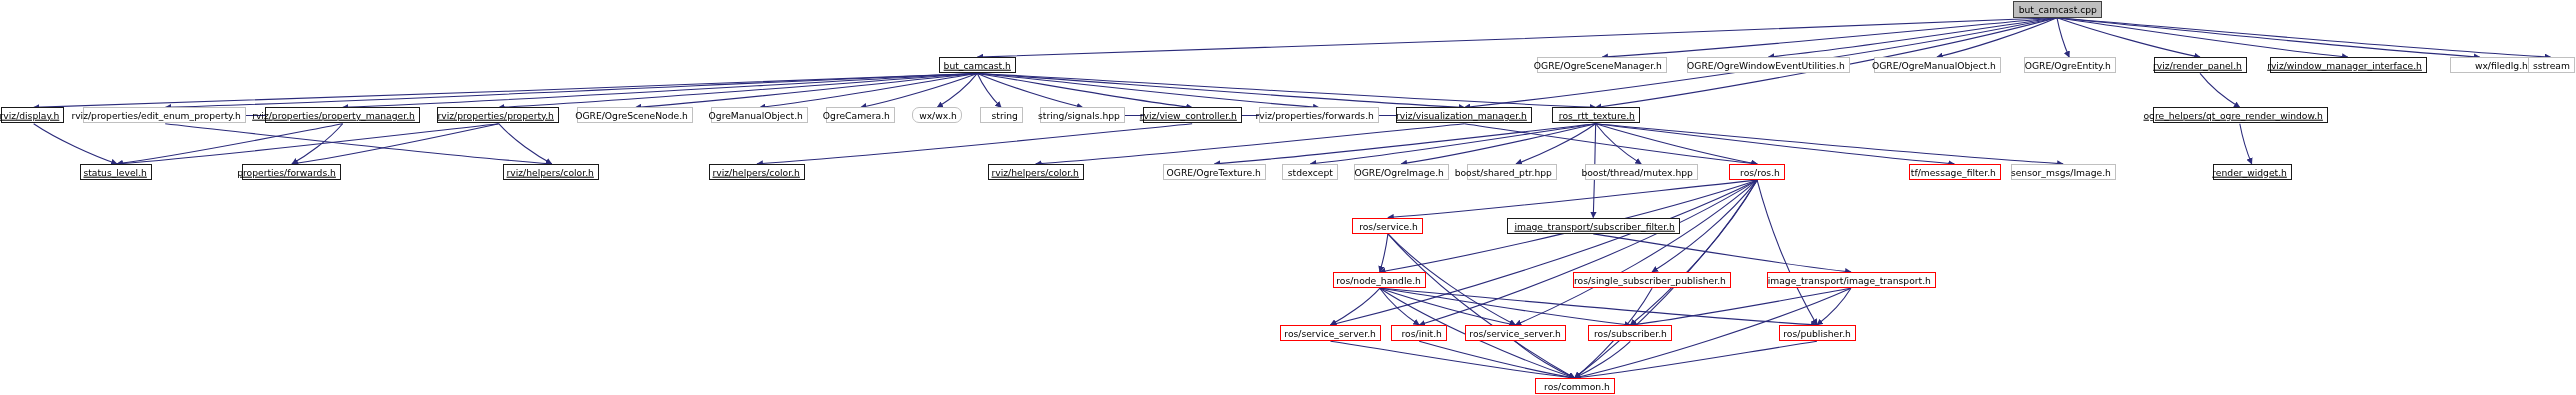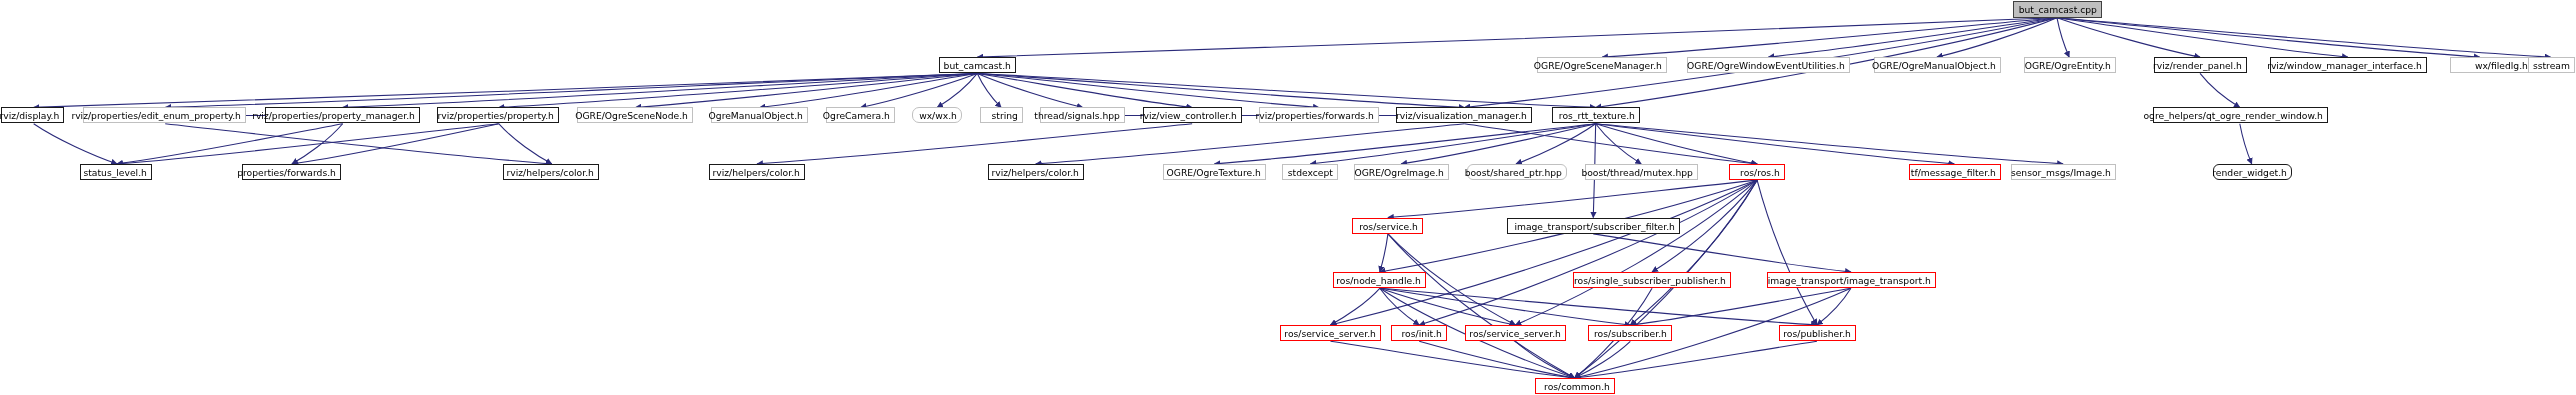"but_camcast.h" .node.bold { text-decoration: none -> underline }
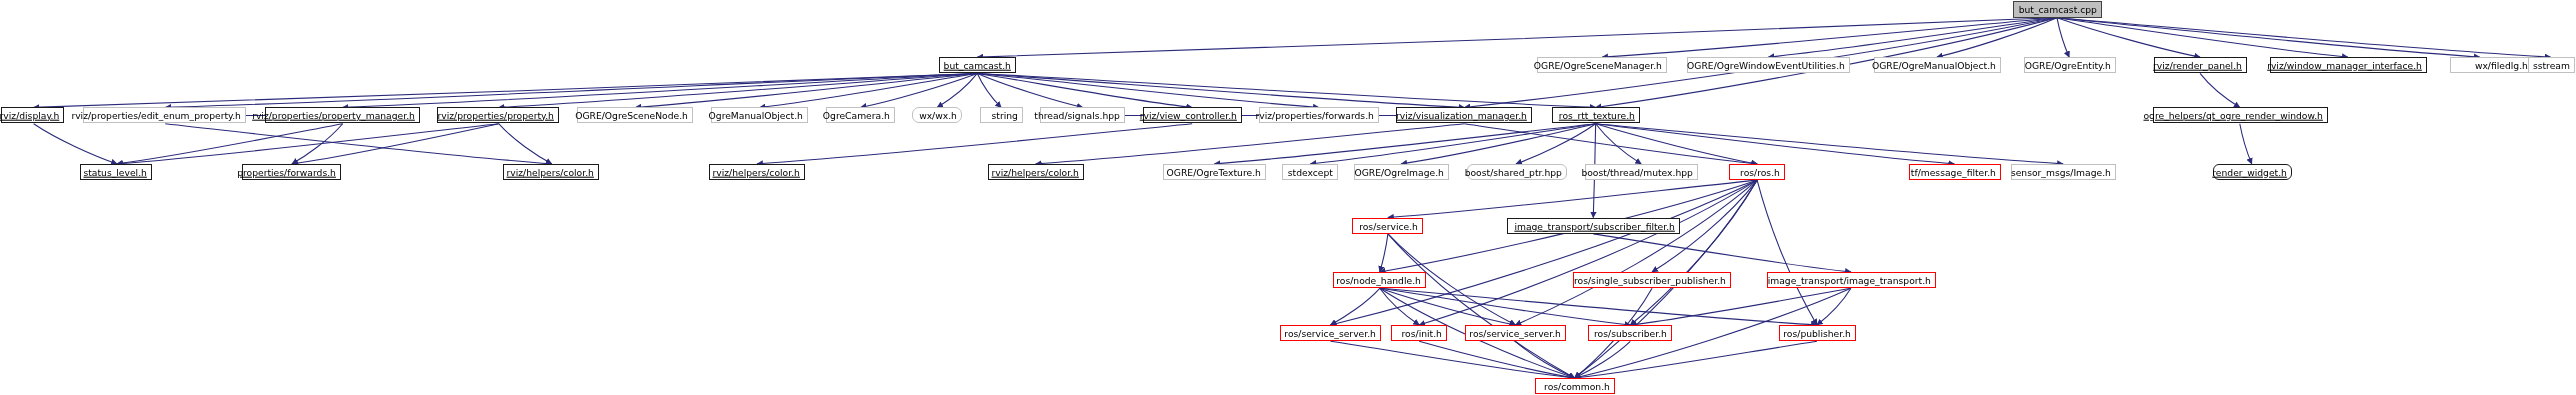"thread/signals.hpp" span.lbl { text: thread/signals.hpp -> string/signals.hpp }
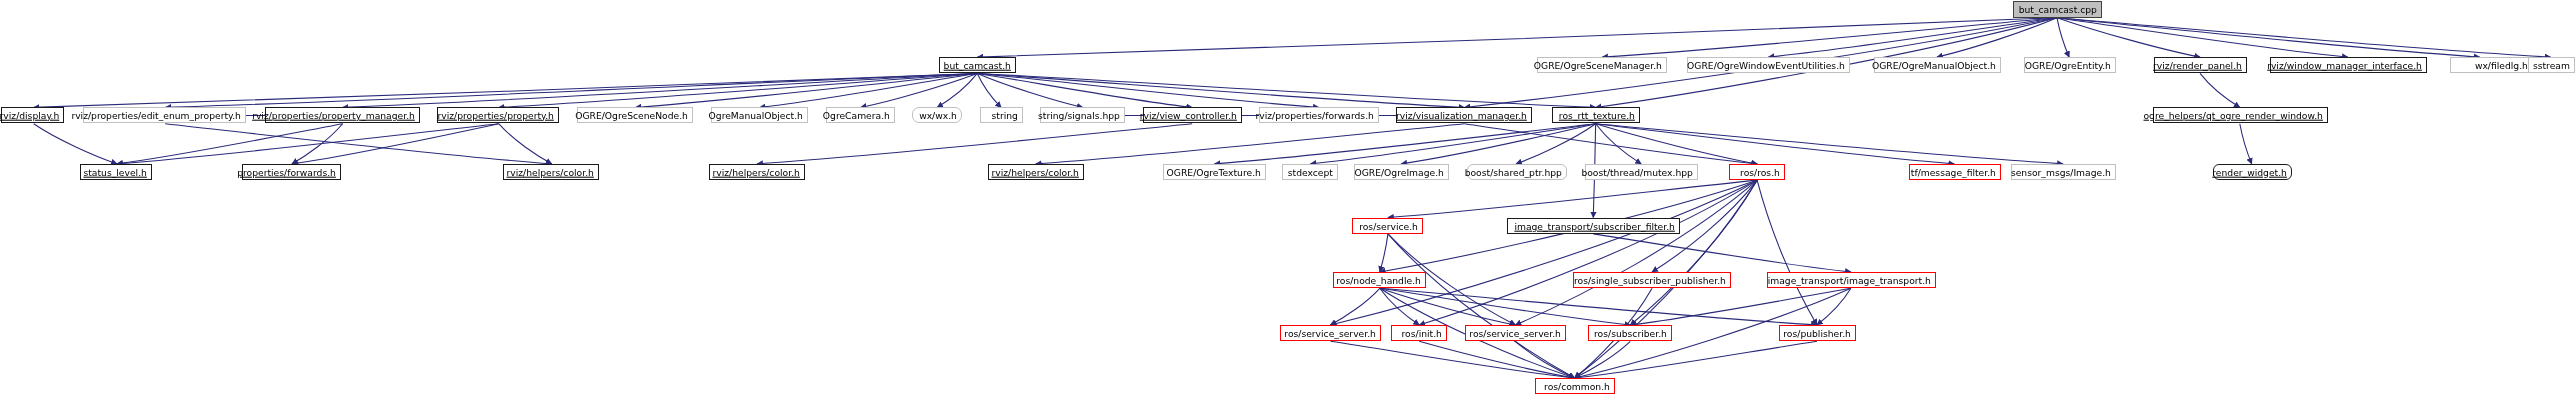"boost/shared_ptr.hpp" div.node { border-radius: 6px -> none; width: 100px -> 90px }
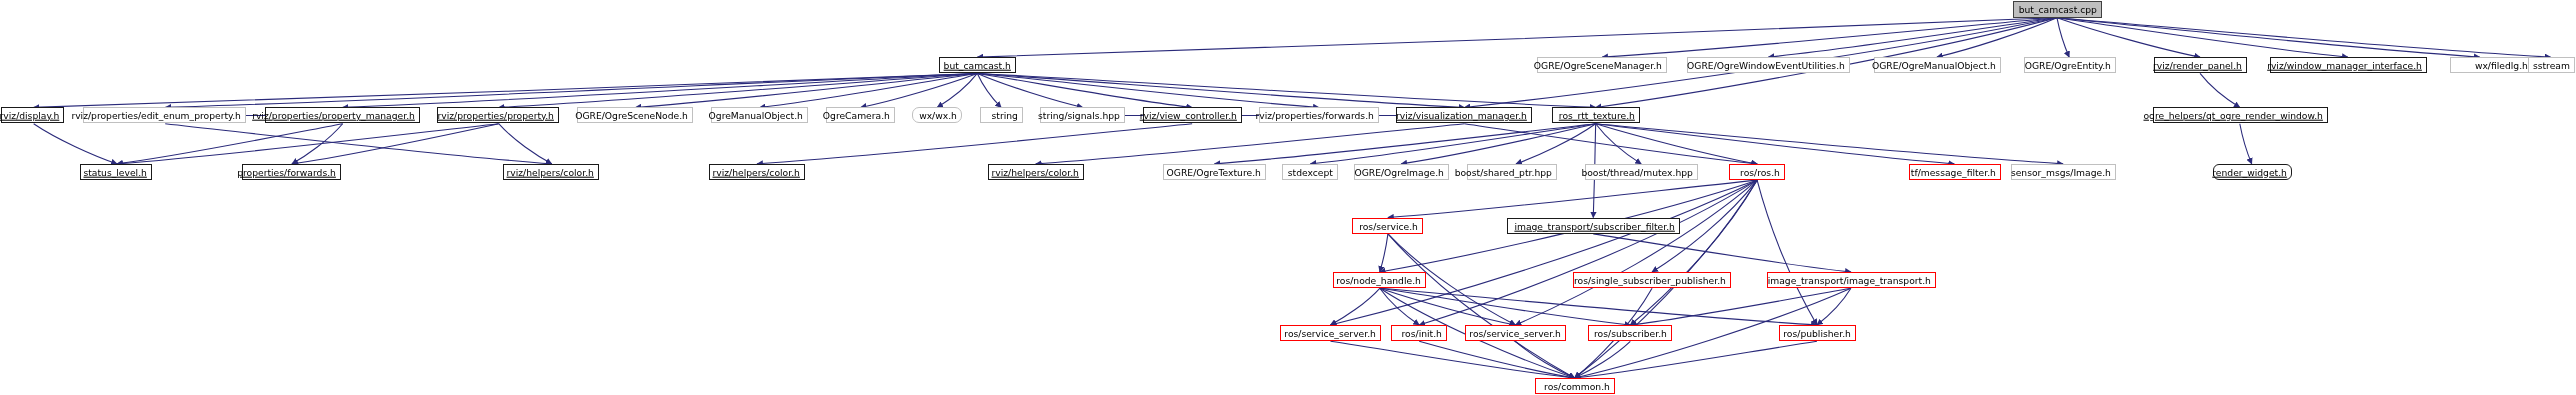"render_widget.h" div.node { border-radius: 6px -> none }
